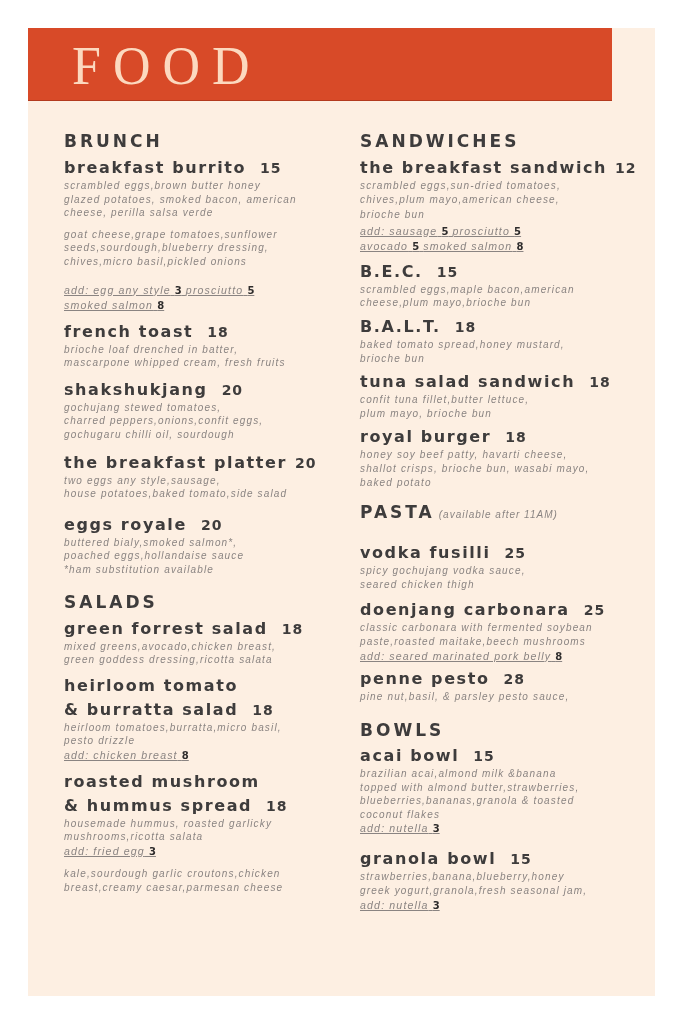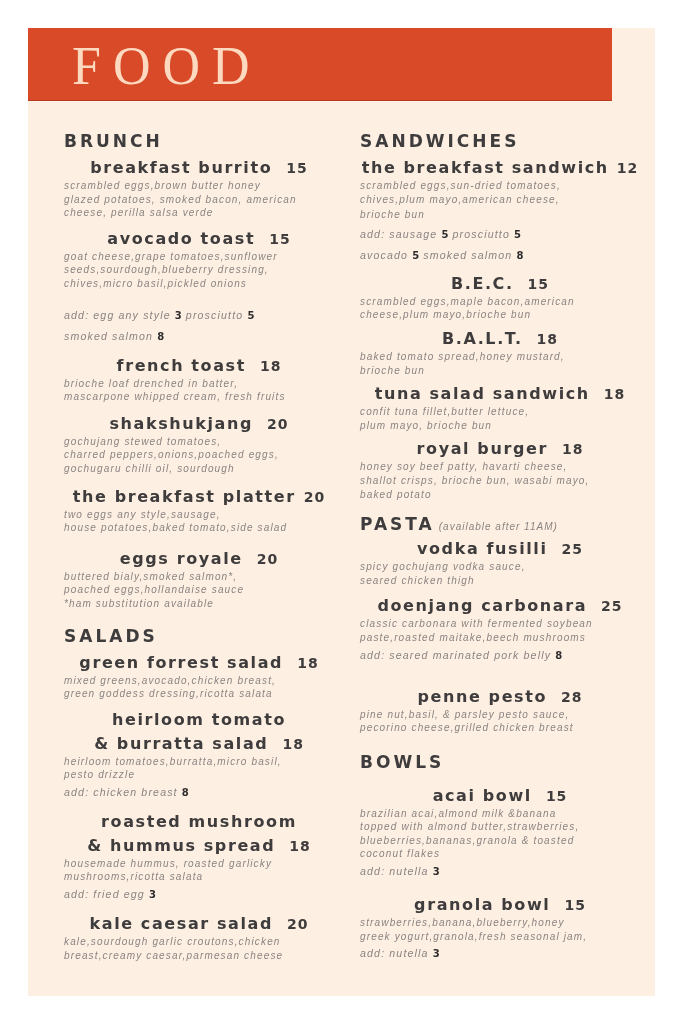"breakfast burrito 15" .item-name-line { text-align: center -> none }
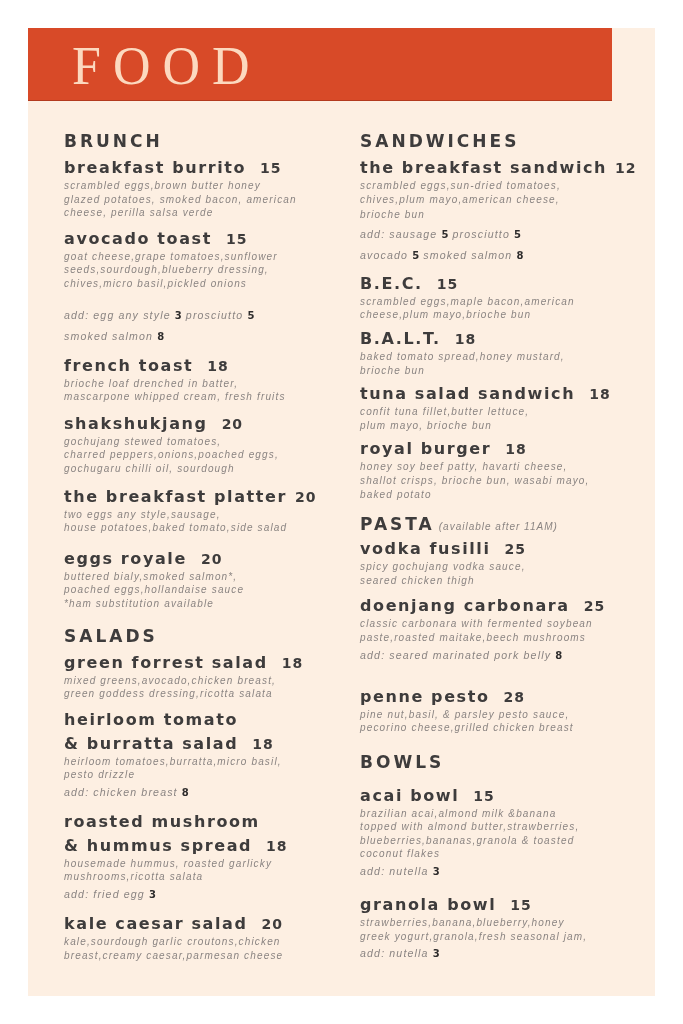"avocado toast 15" div.item-name-line { html: <div><span>avocado toast</span><span>15</span></div> -> none }
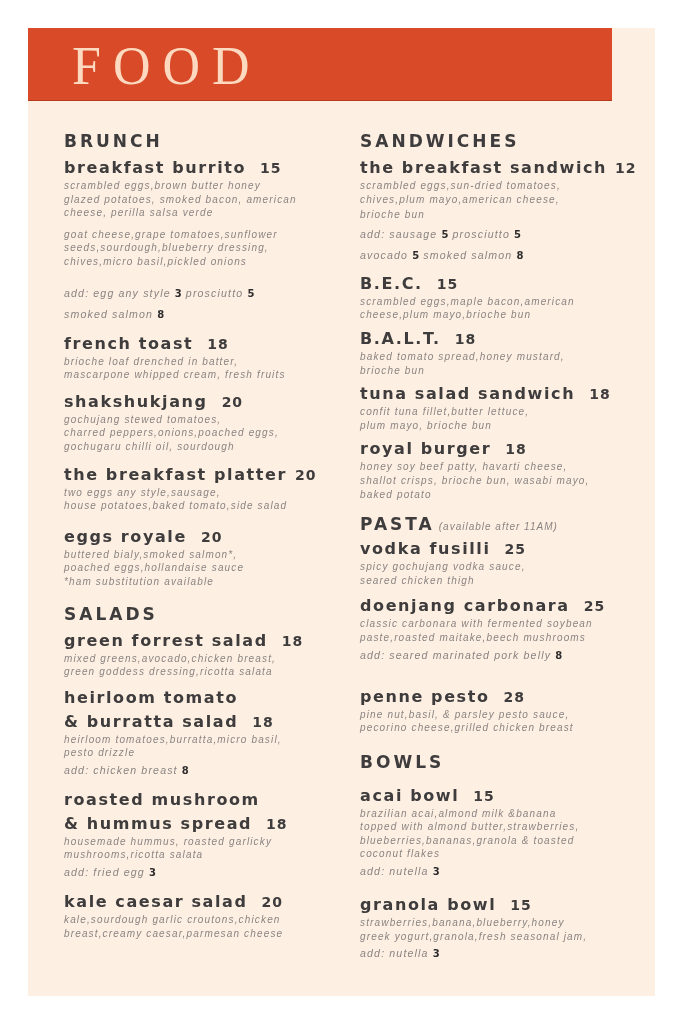"add: sausage 5 prosciutto 5" .add { line-height: 21px -> 14px; text-decoration: none -> underline }
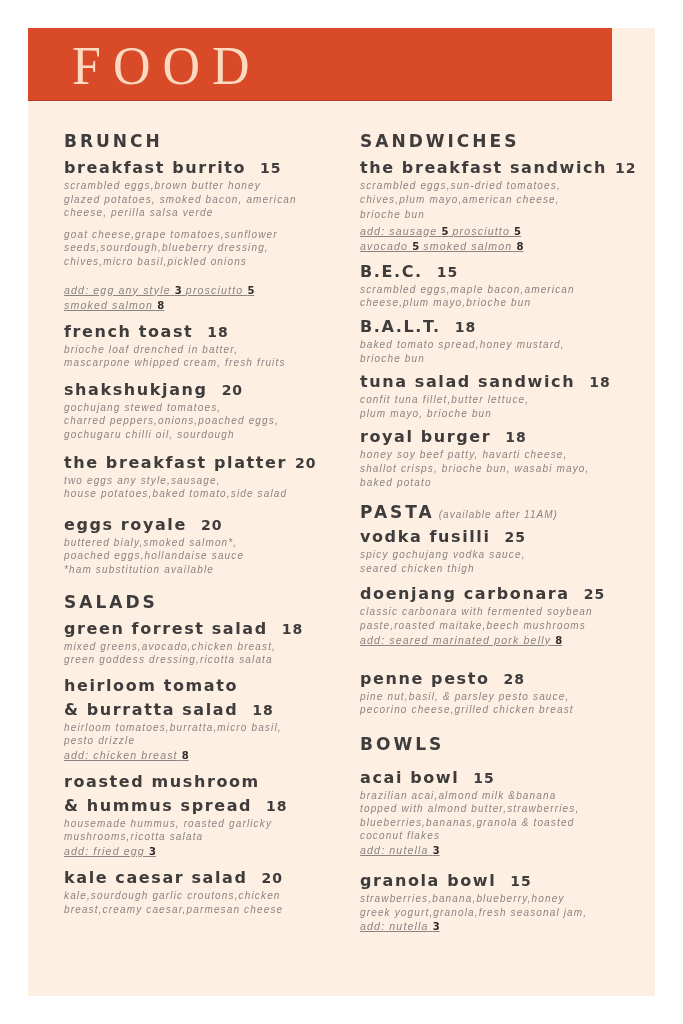"charred peppers,onions,poached eggs," div.desc { text: peppers,onions,poached -> peppers,onions,confit }
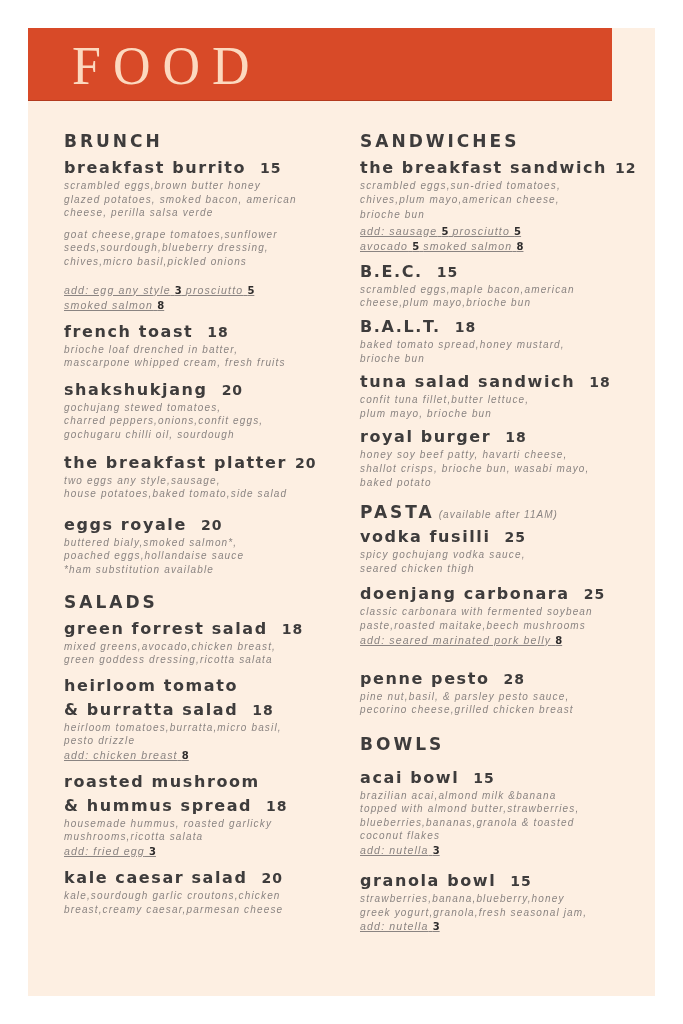"vodka fusilli 25" div.item { margin-top: 0 -> 16px }
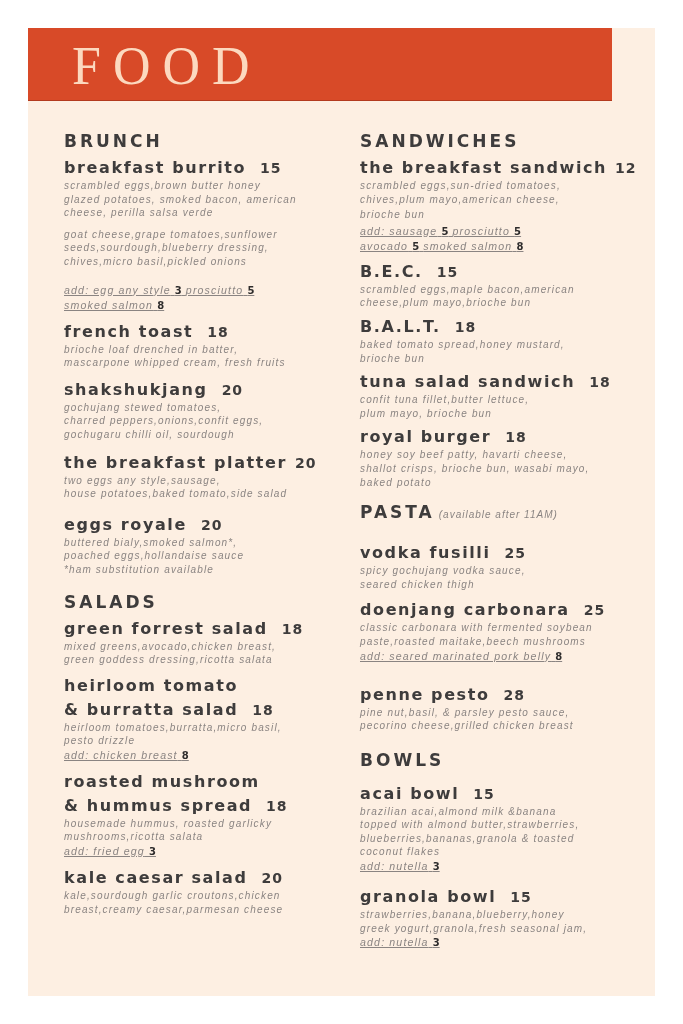"penne pesto 28" div.item { margin-top: 20px -> 4px }
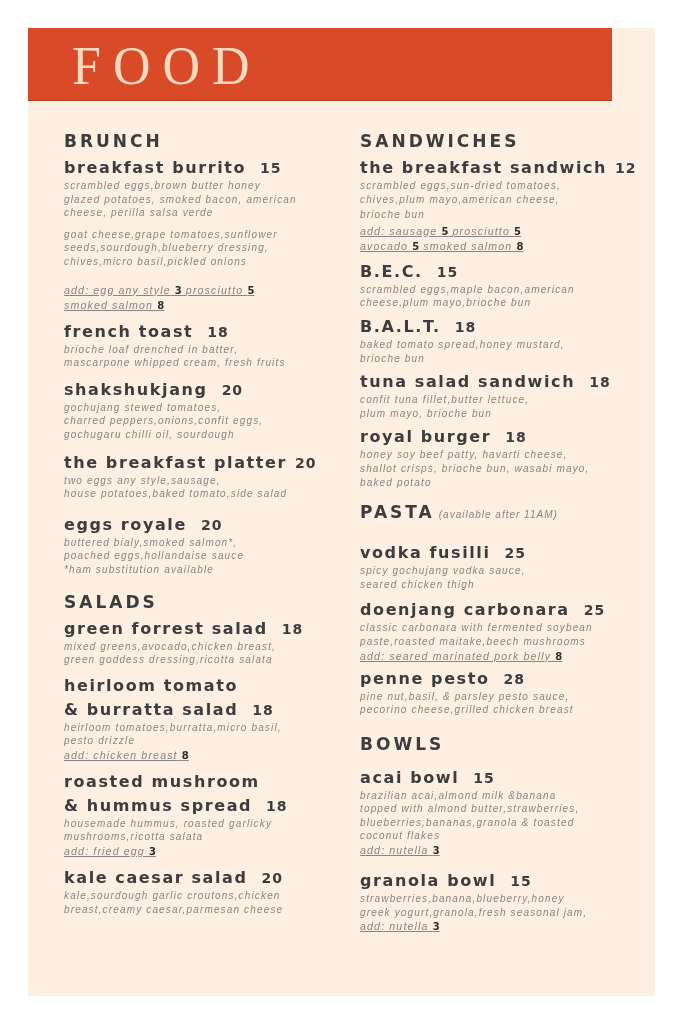"pecorino cheese,grilled chicken breast" div.desc { html: <div>pecorino cheese,grilled chicken breast</div> -> none }
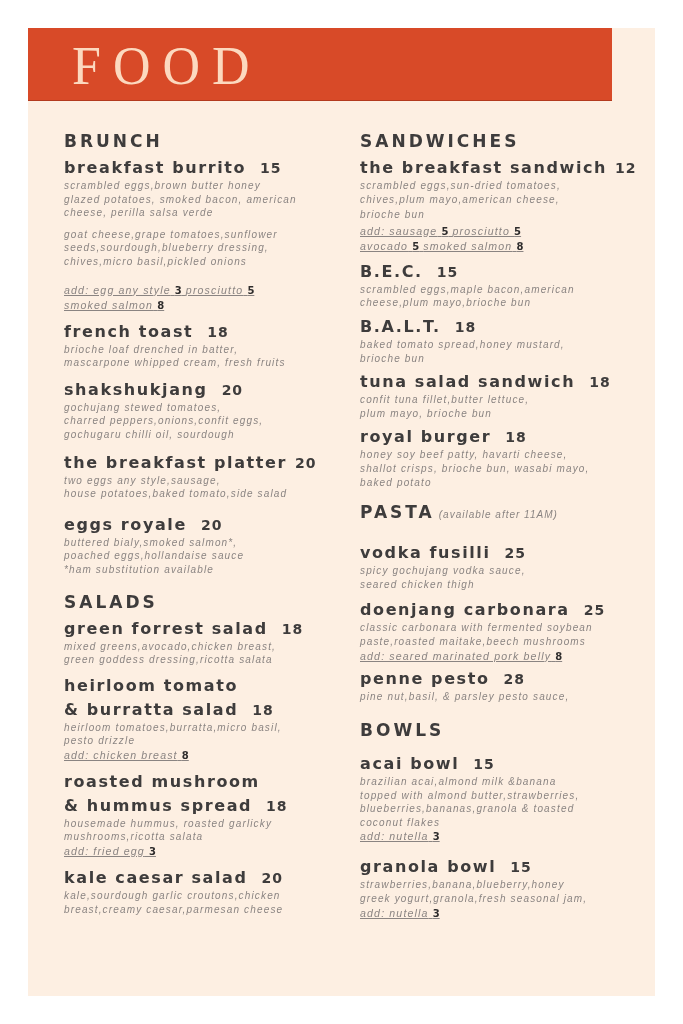"acai bowl 15" div.item { margin-top: 12px -> 4px }
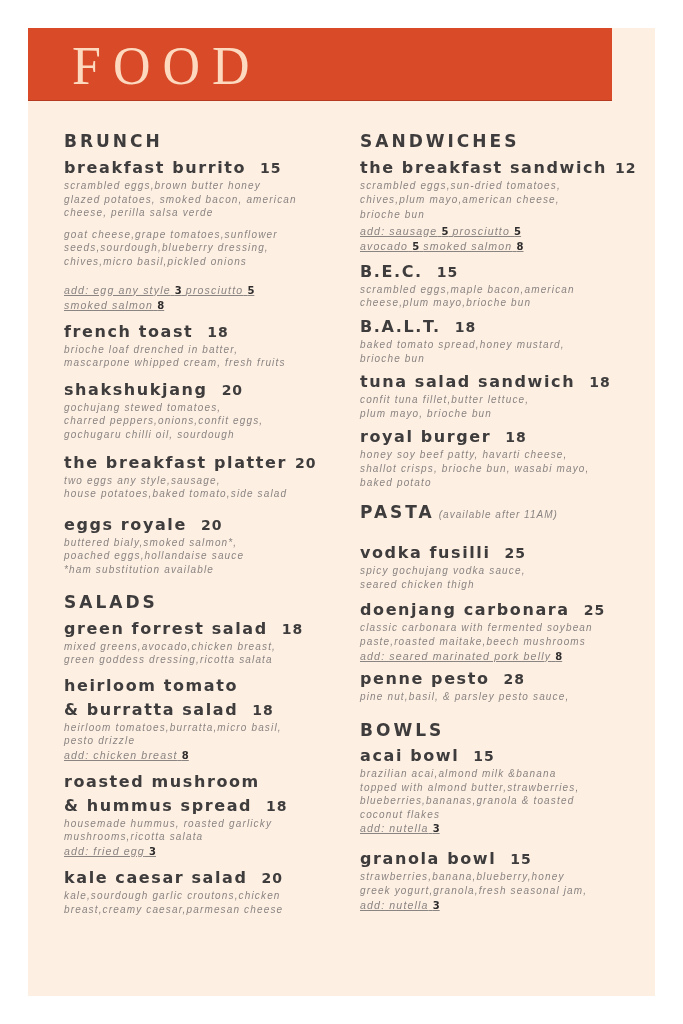"kale caesar salad 20" div.item-name-line { html: <div><span>kale caesar salad</span><span>20</span></div> -> none }
